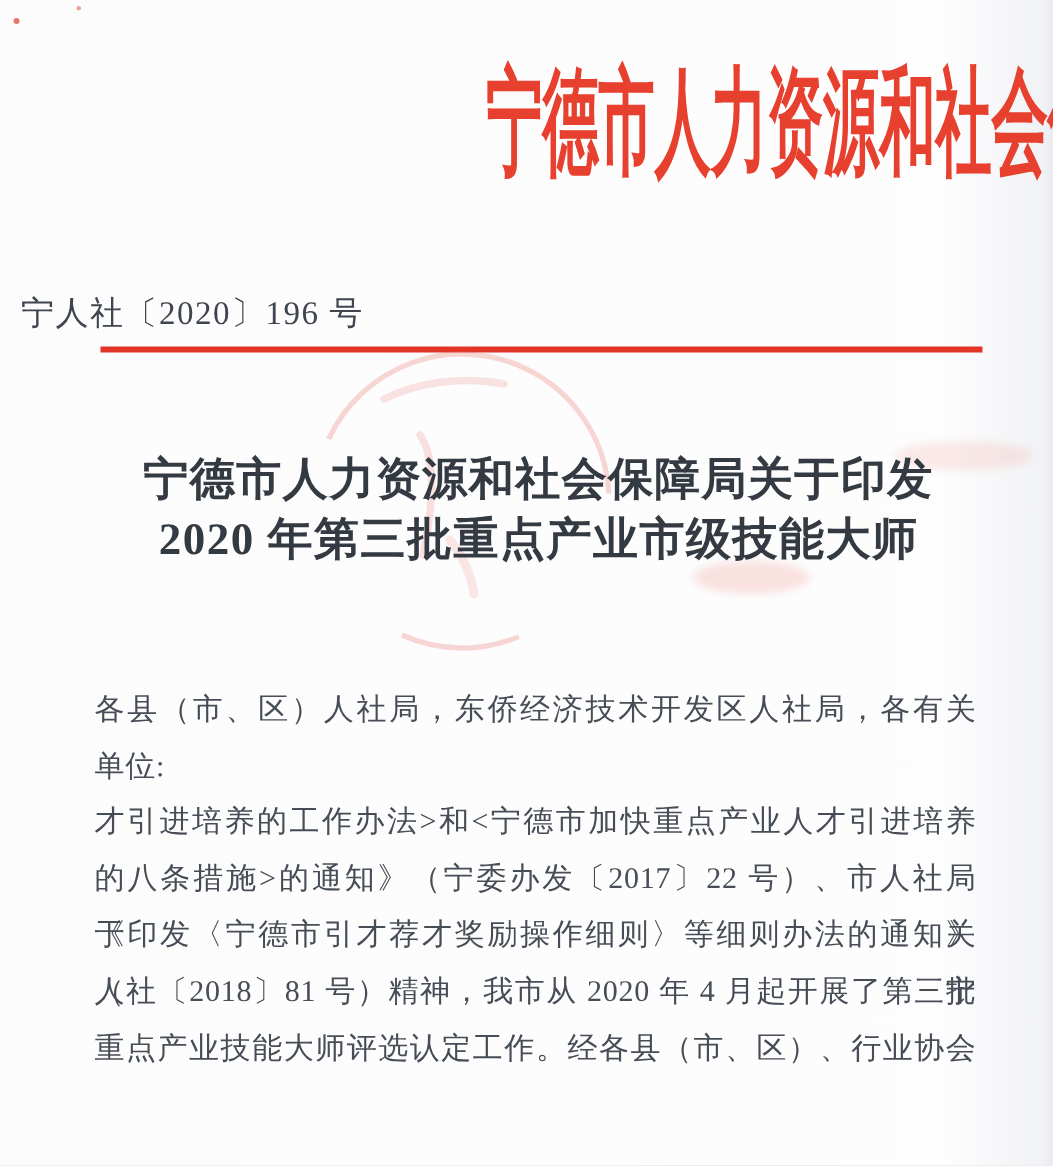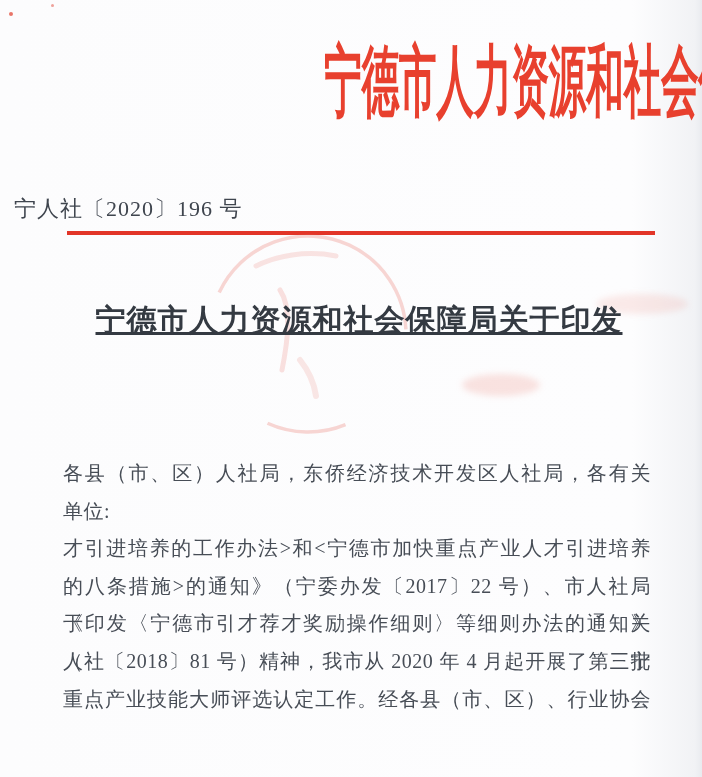"宁德市人力资源和社会保障局关于印发" .notice-title { text-decoration: underline -> none }
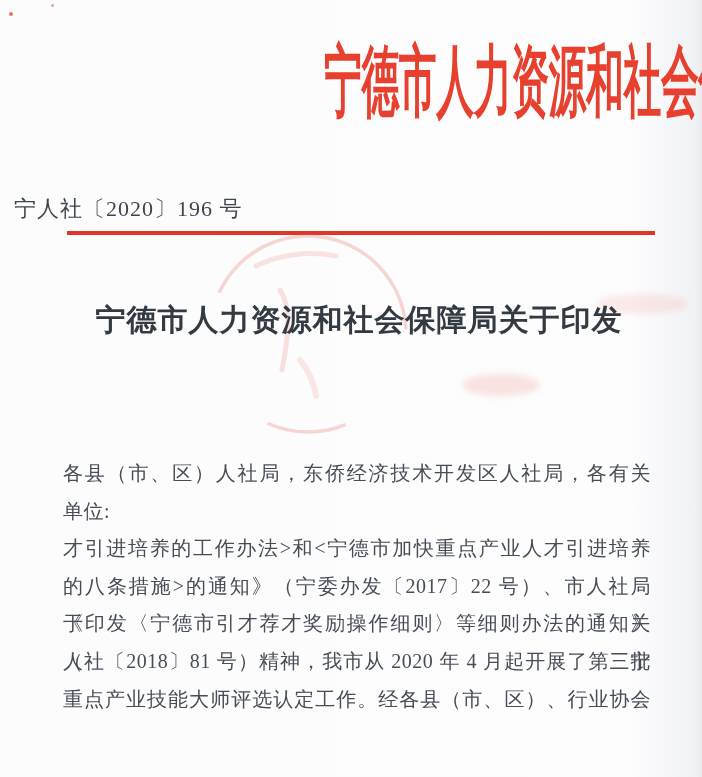"2020 年第三批重点产业市级技能大师" div { html: none -> <div>2020 年第三批重点产业市级技能大师</div> }
